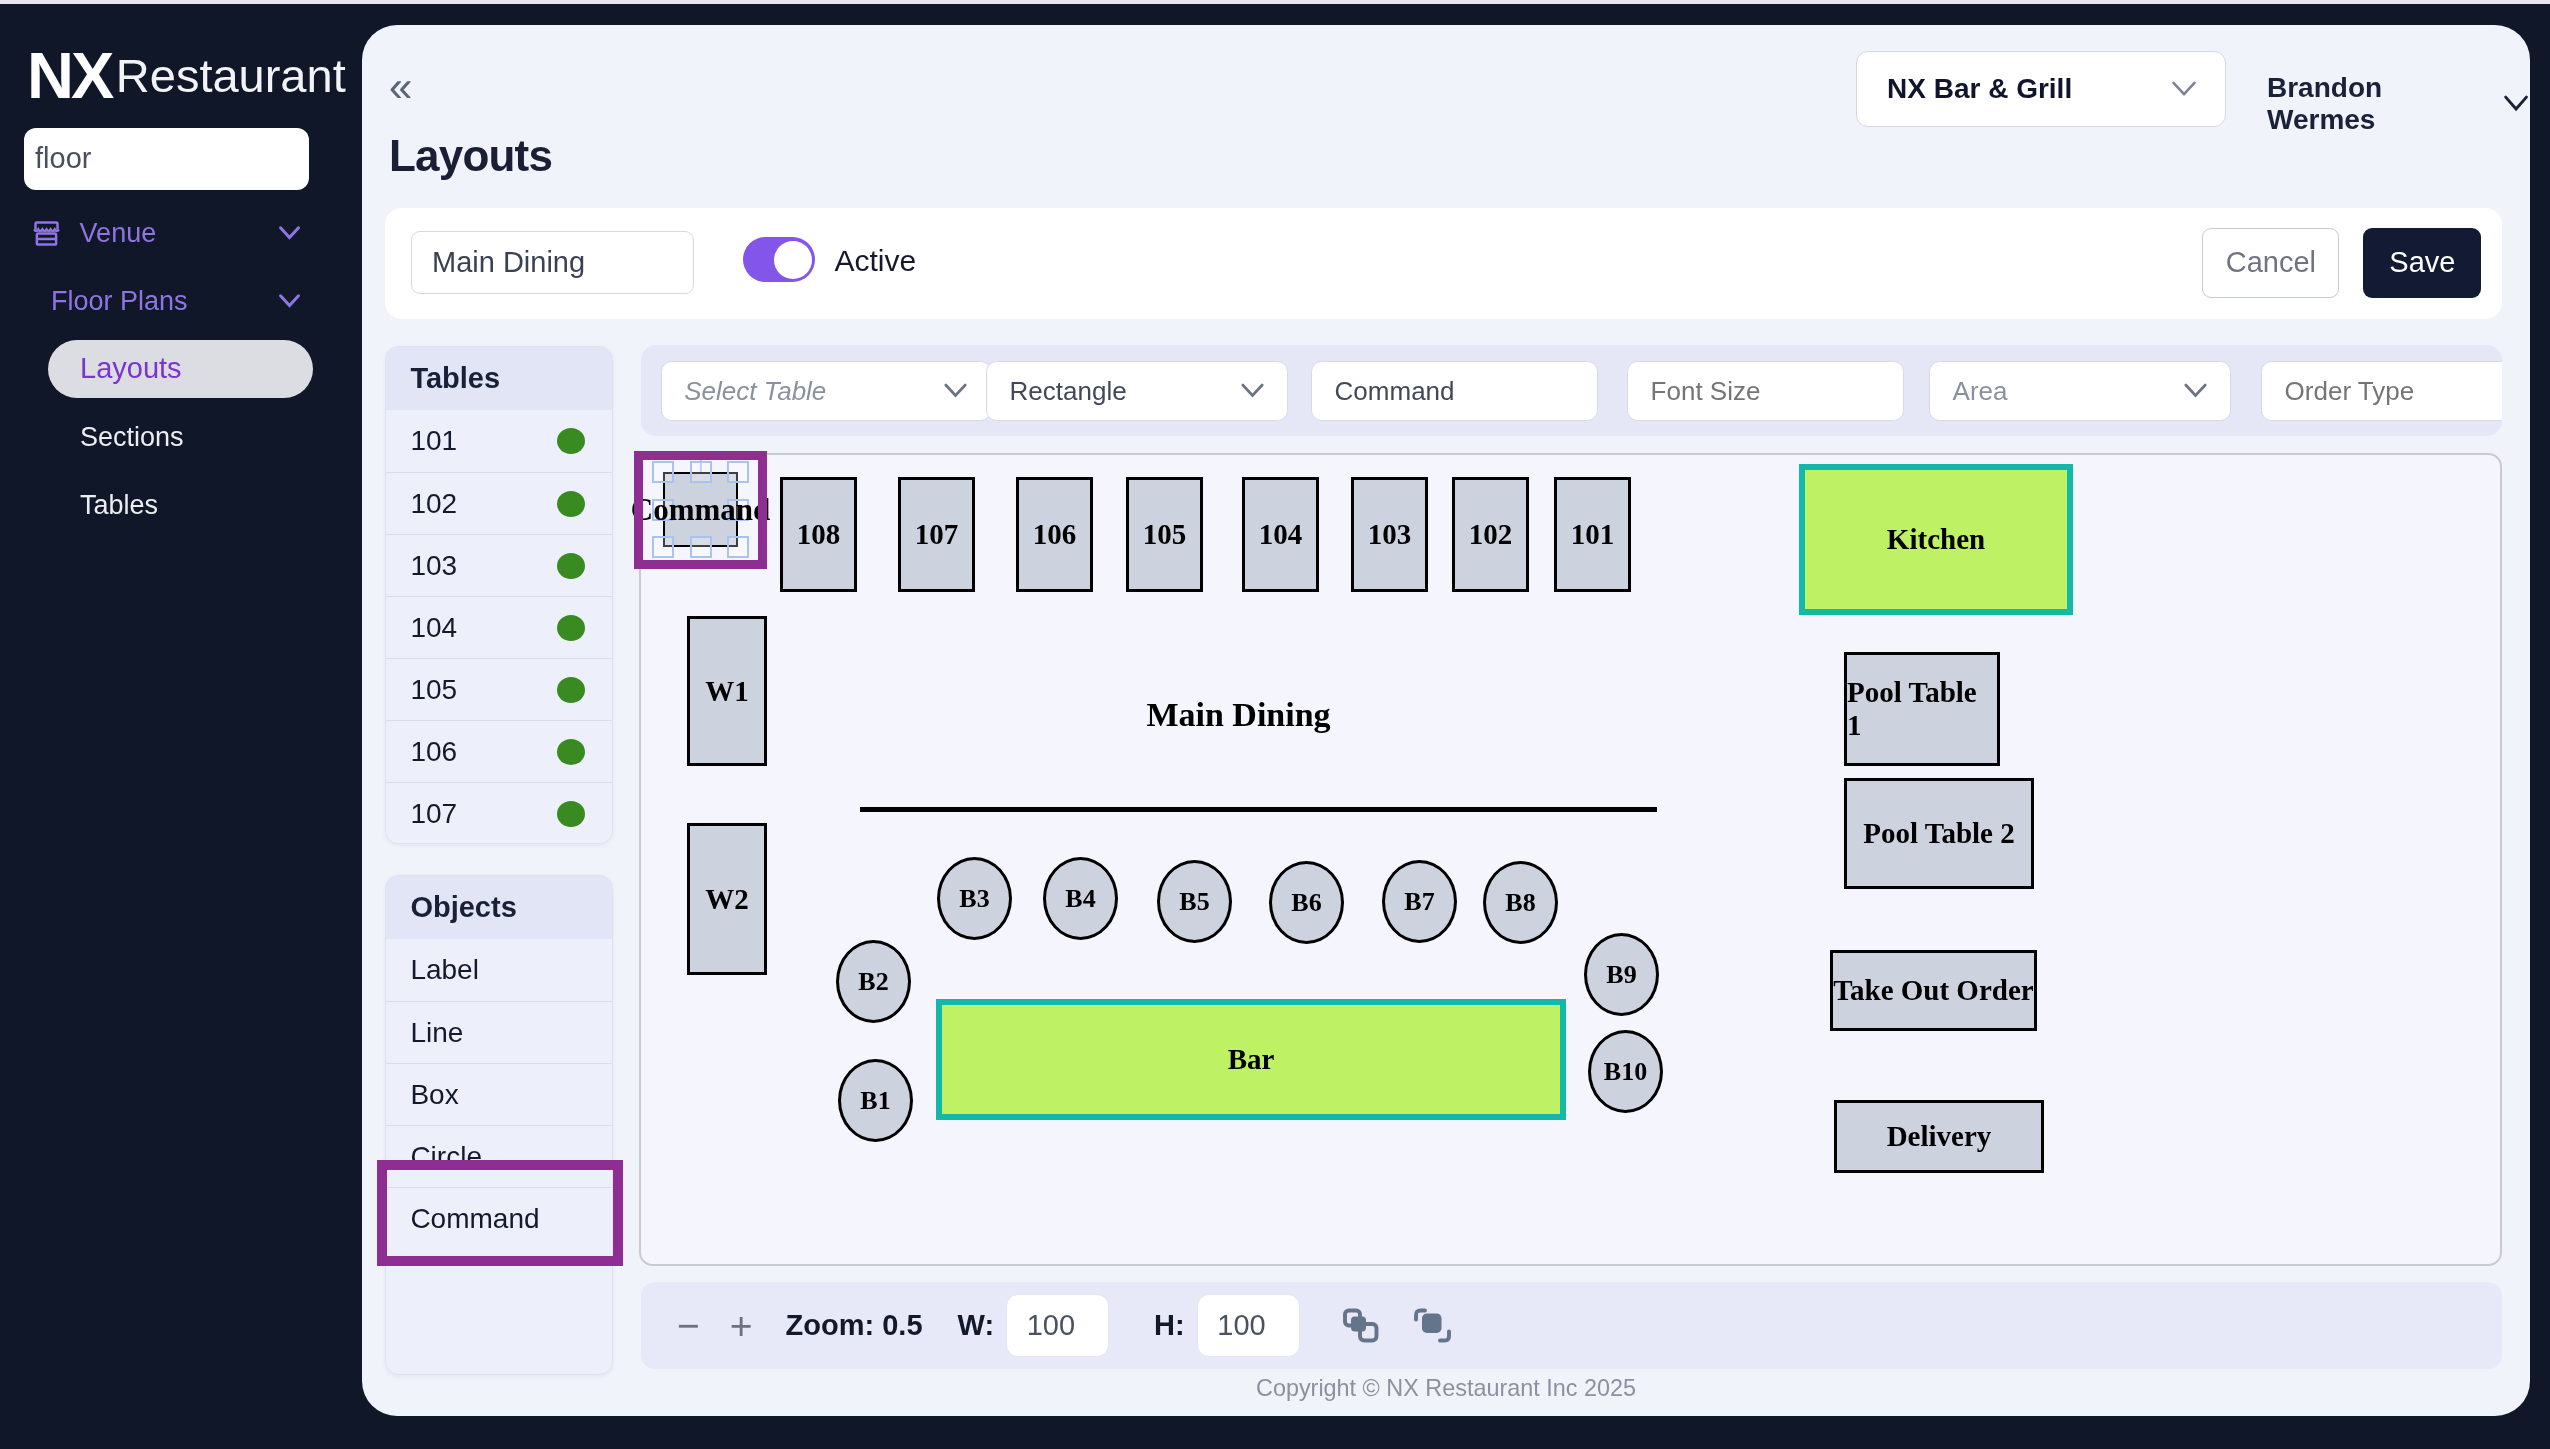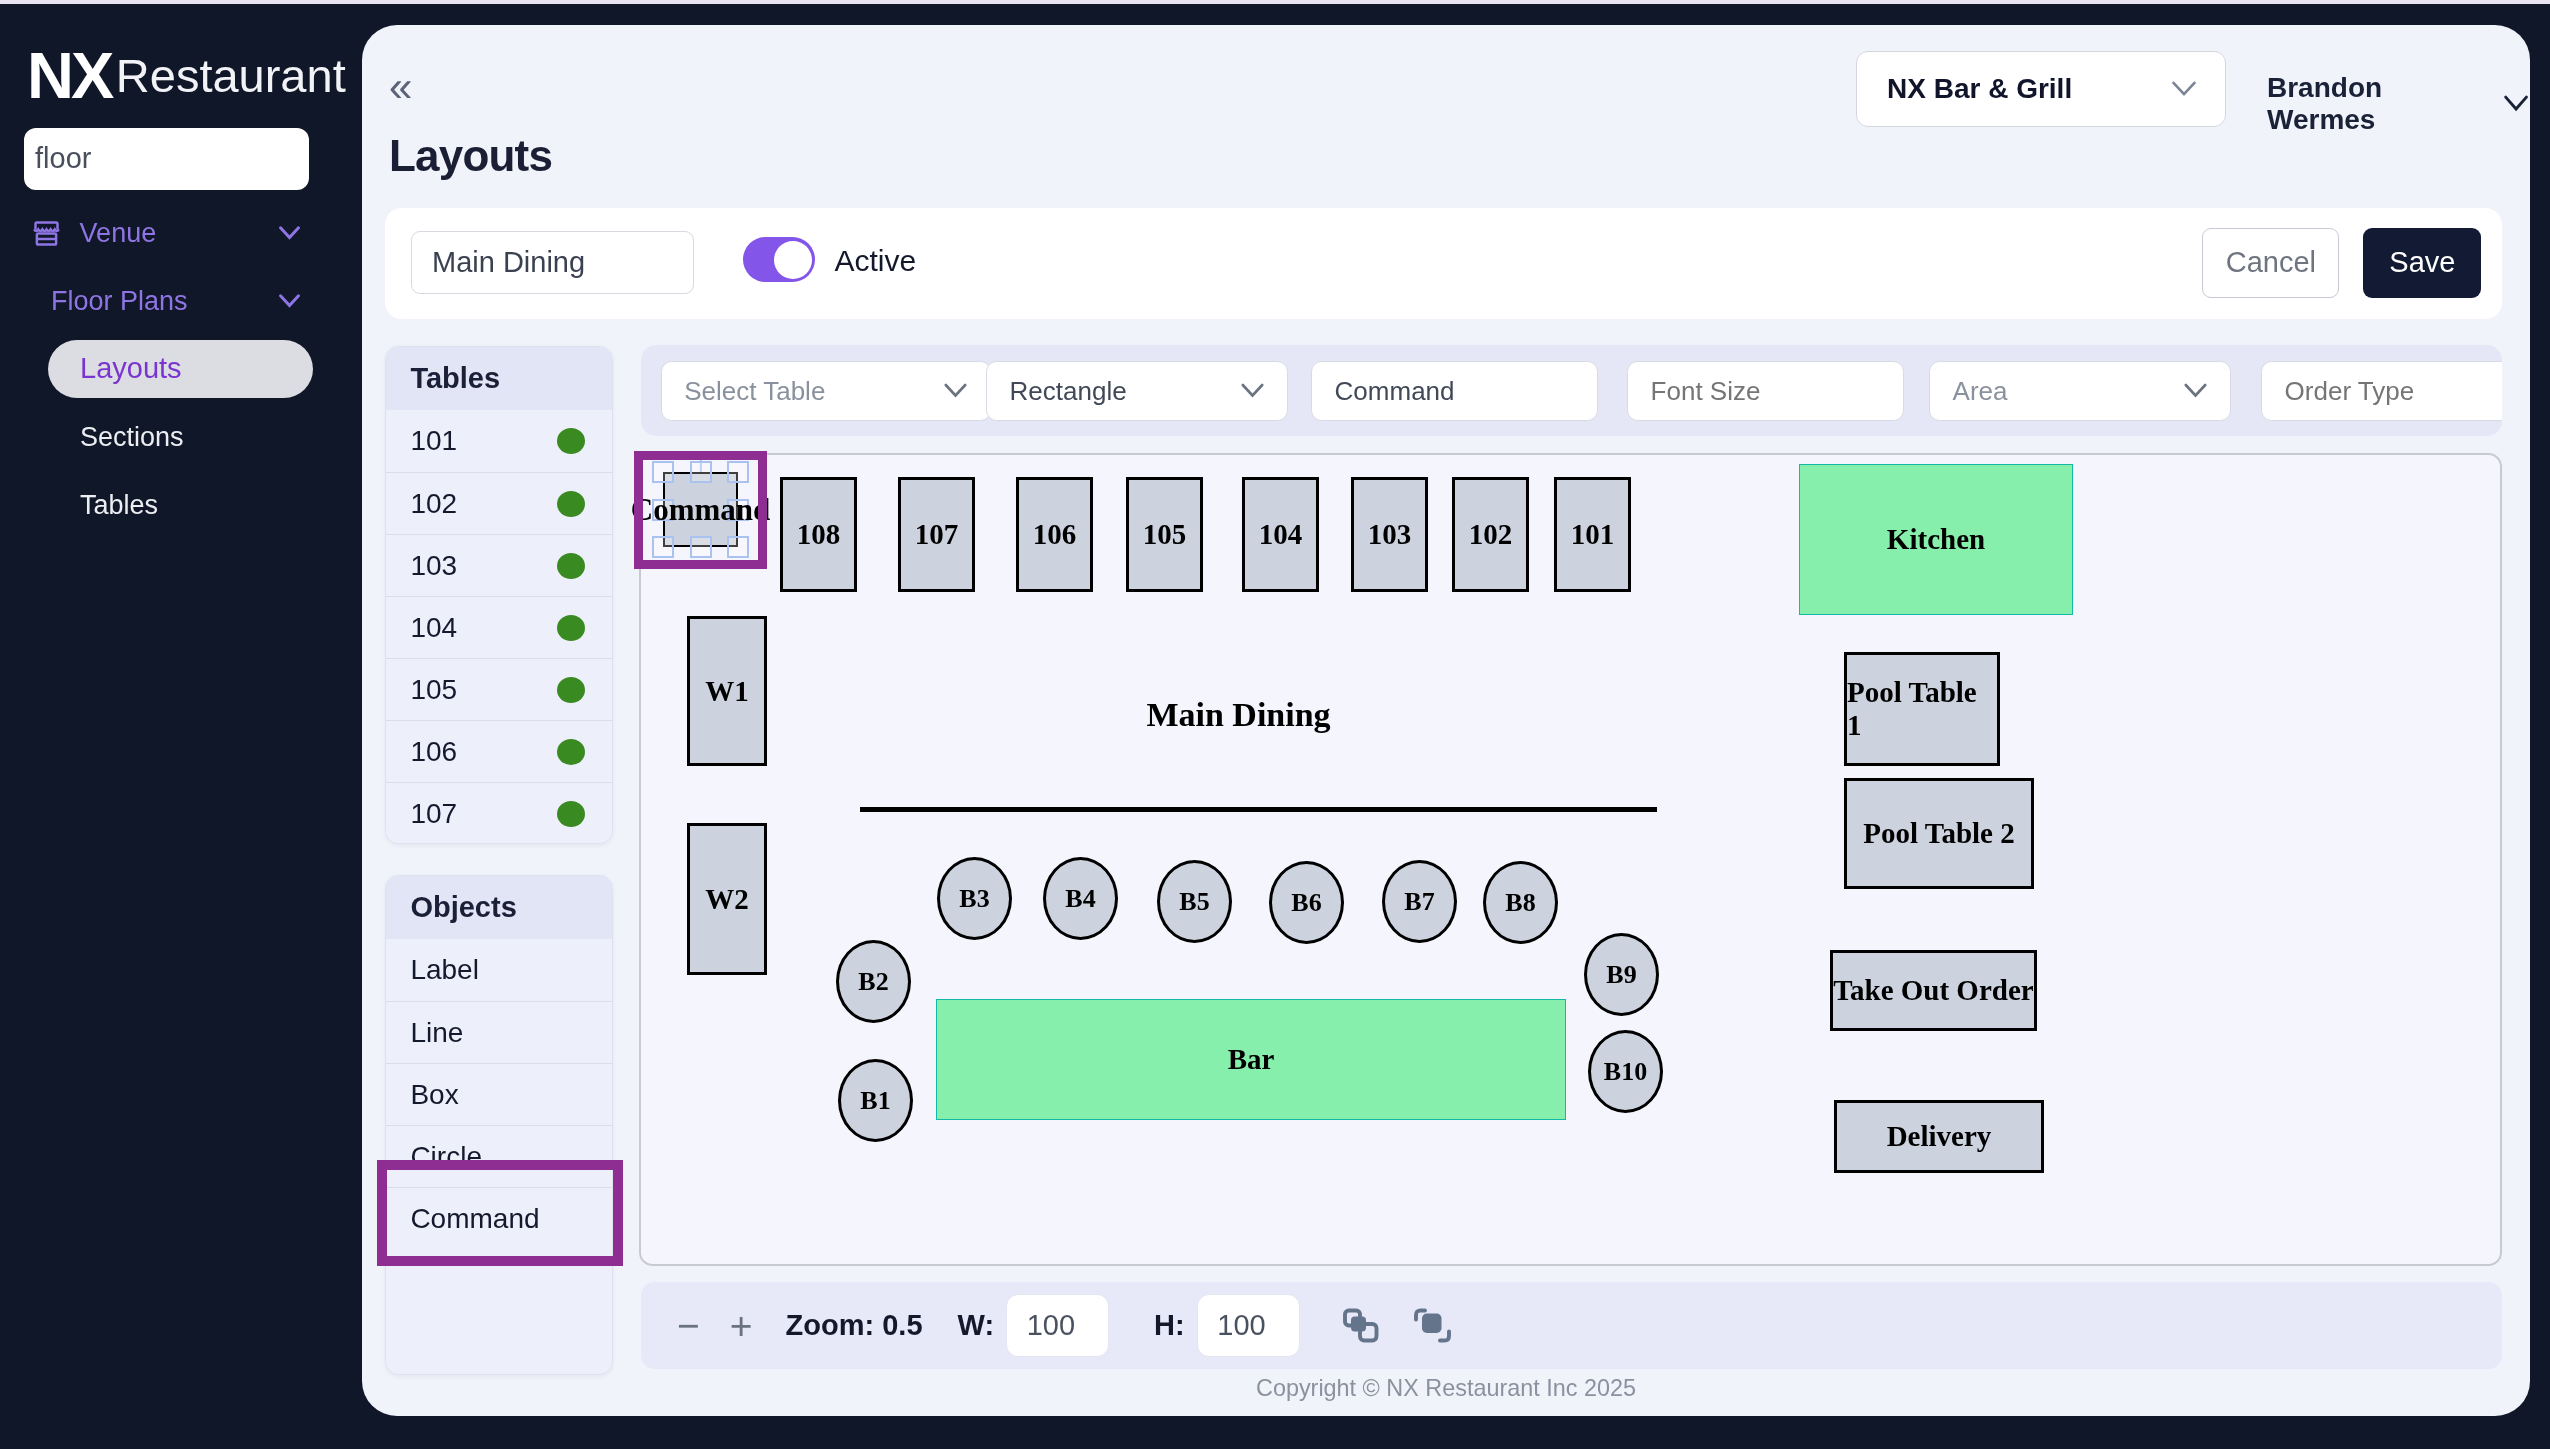"Select Table" div.tool { font-style: none -> italic }
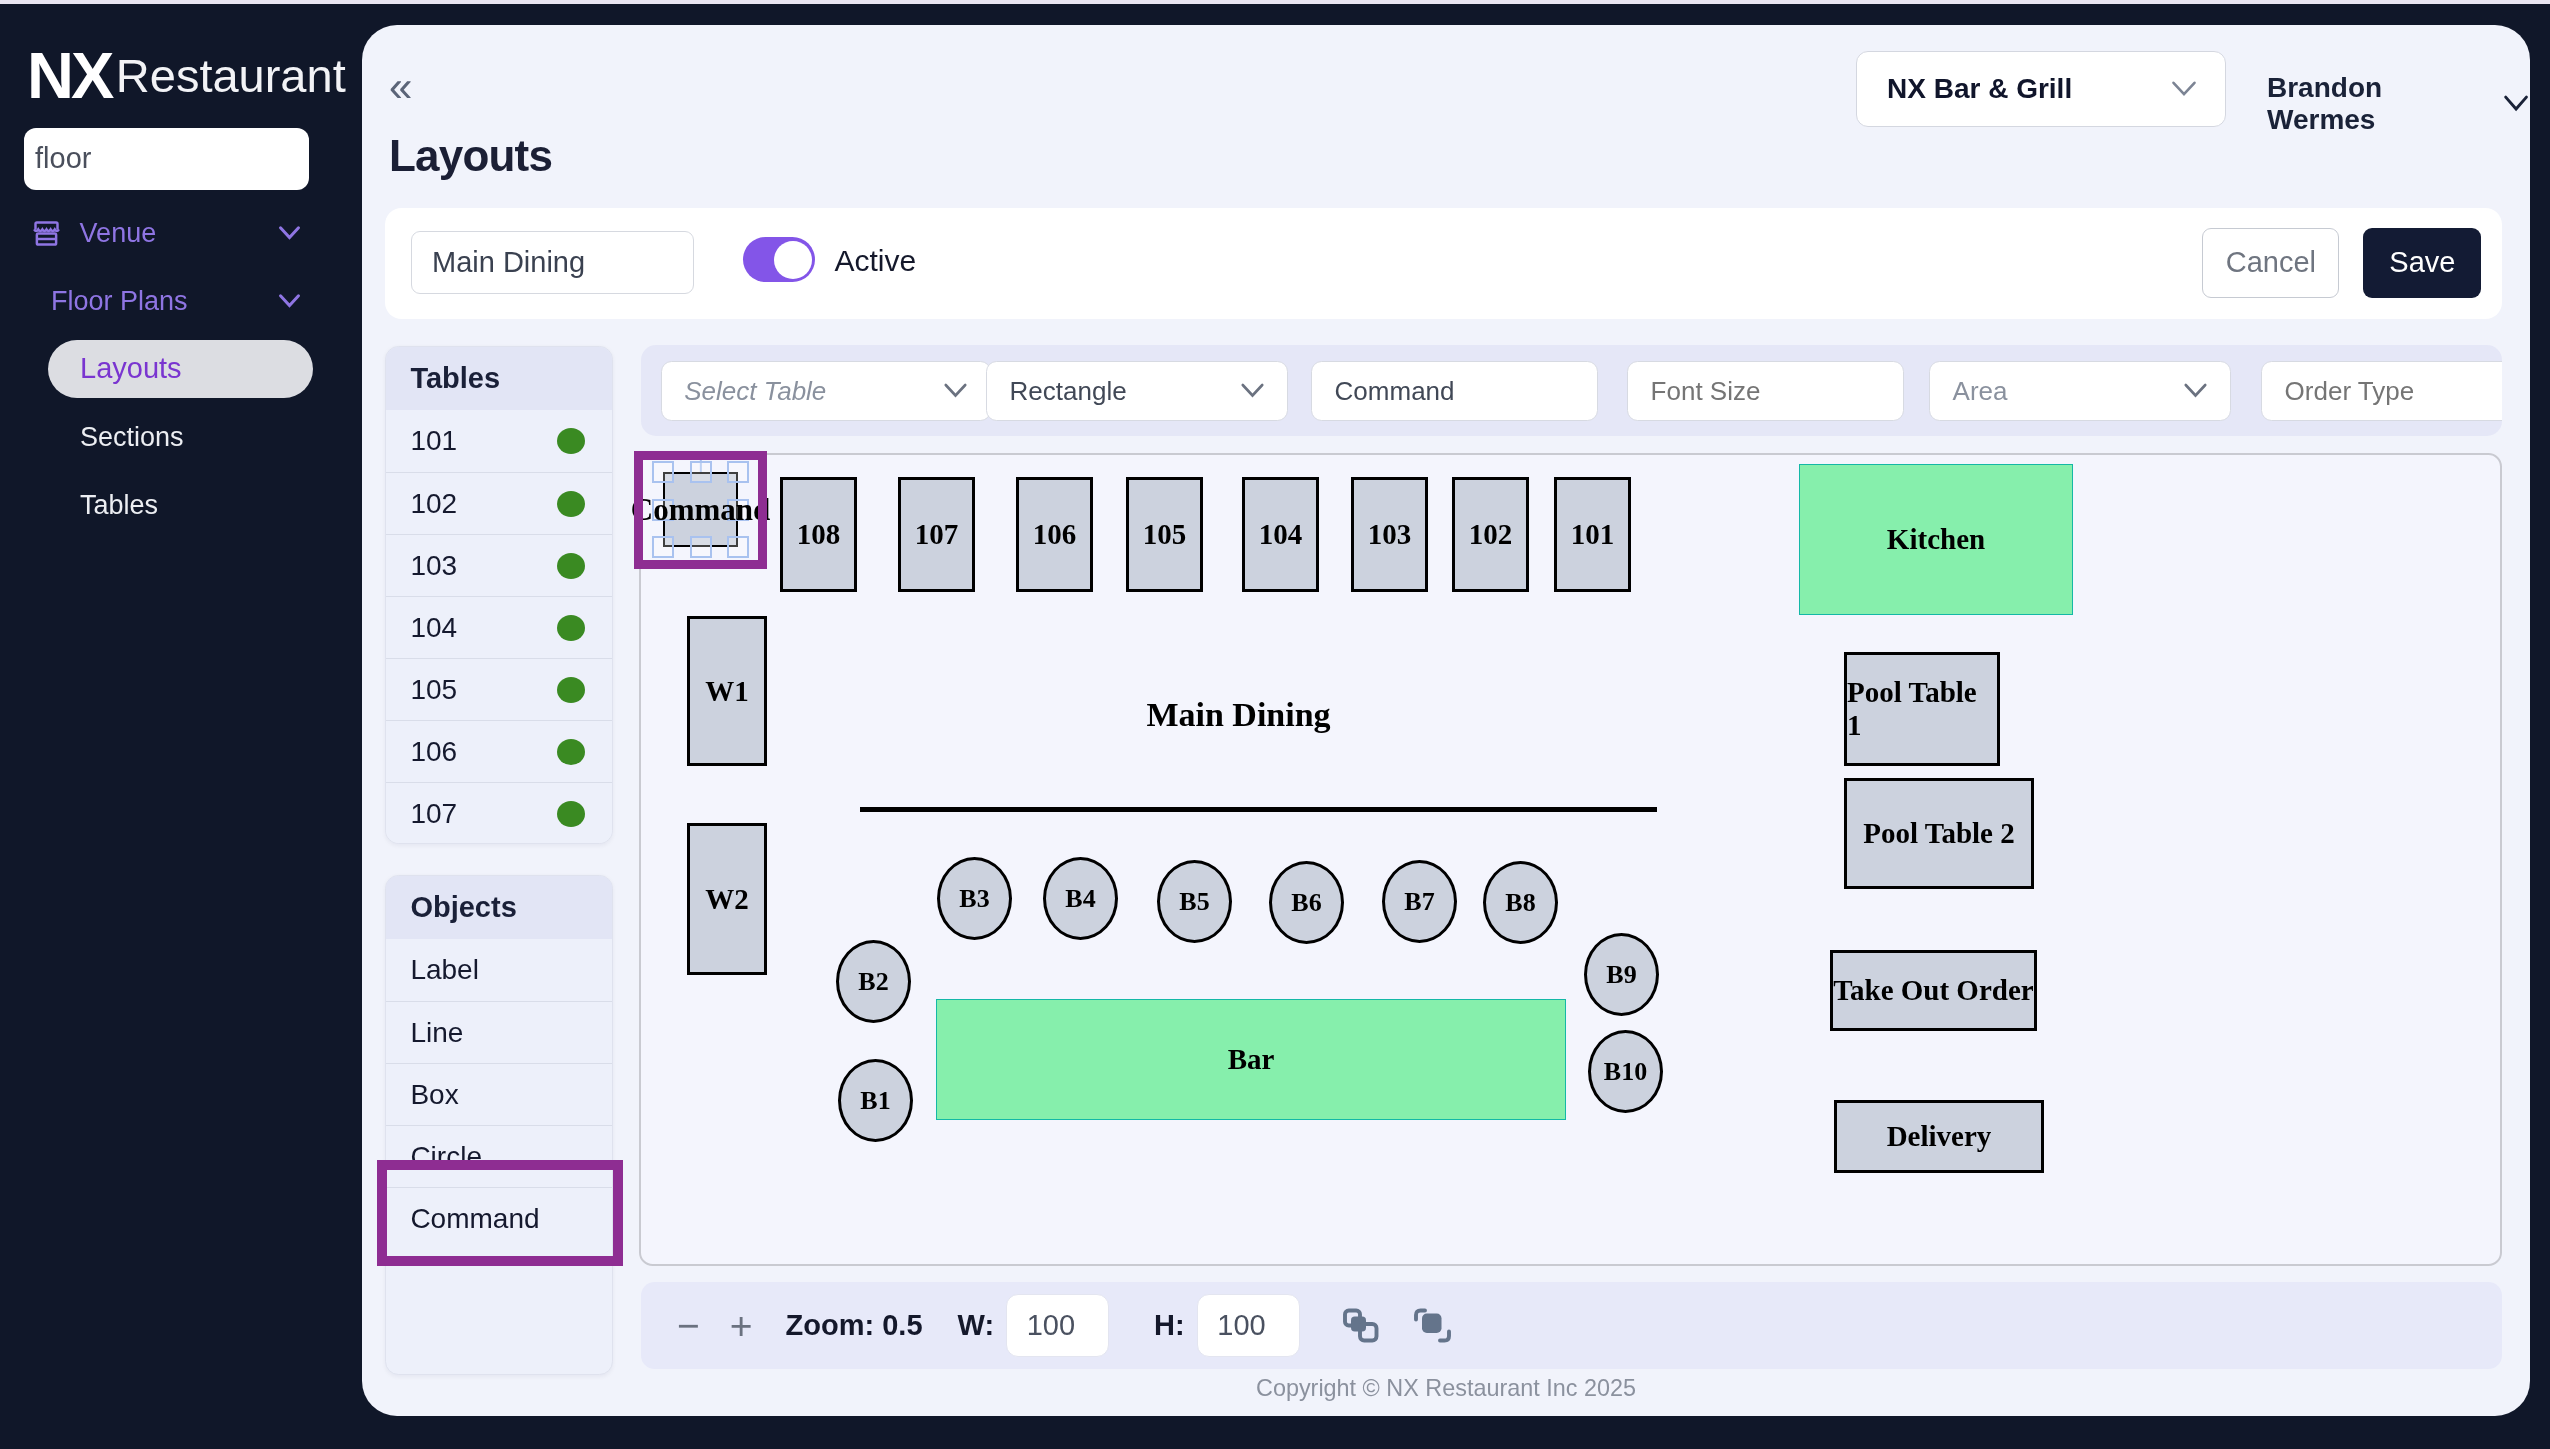"Kitchen" .cv-light { background: #86efac -> #bef264; border: 1px solid #14b8a6 -> 6px solid #14b8a6 }
